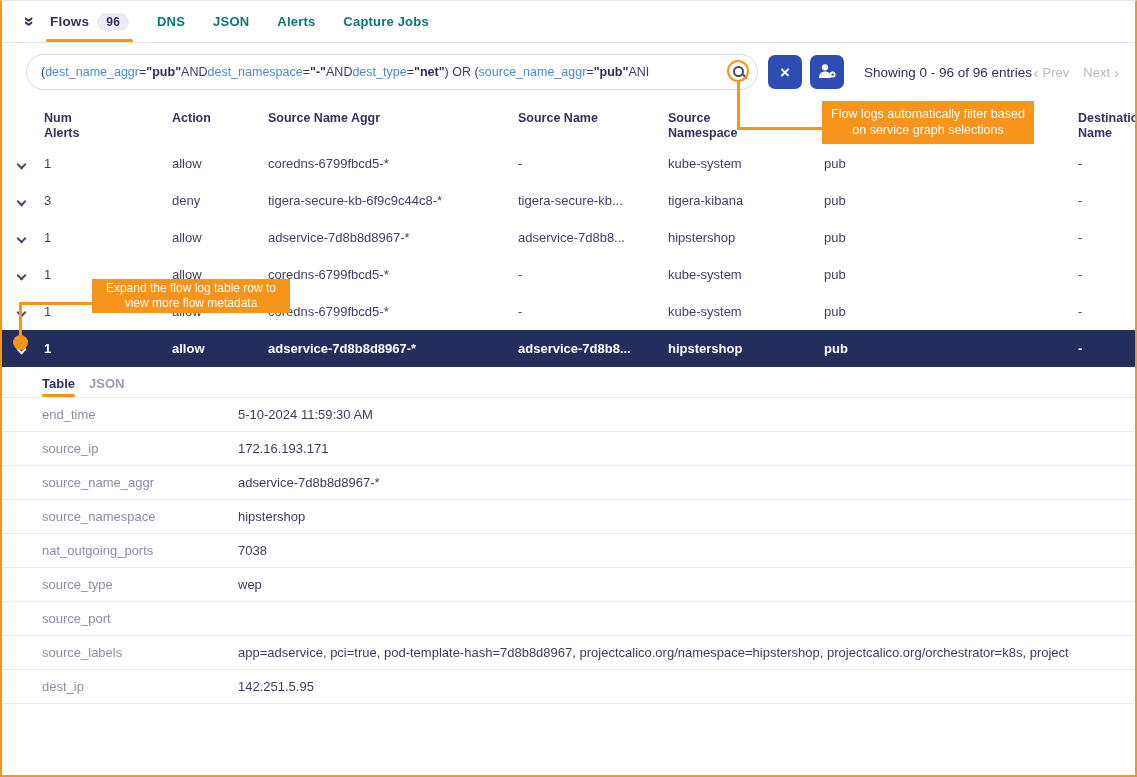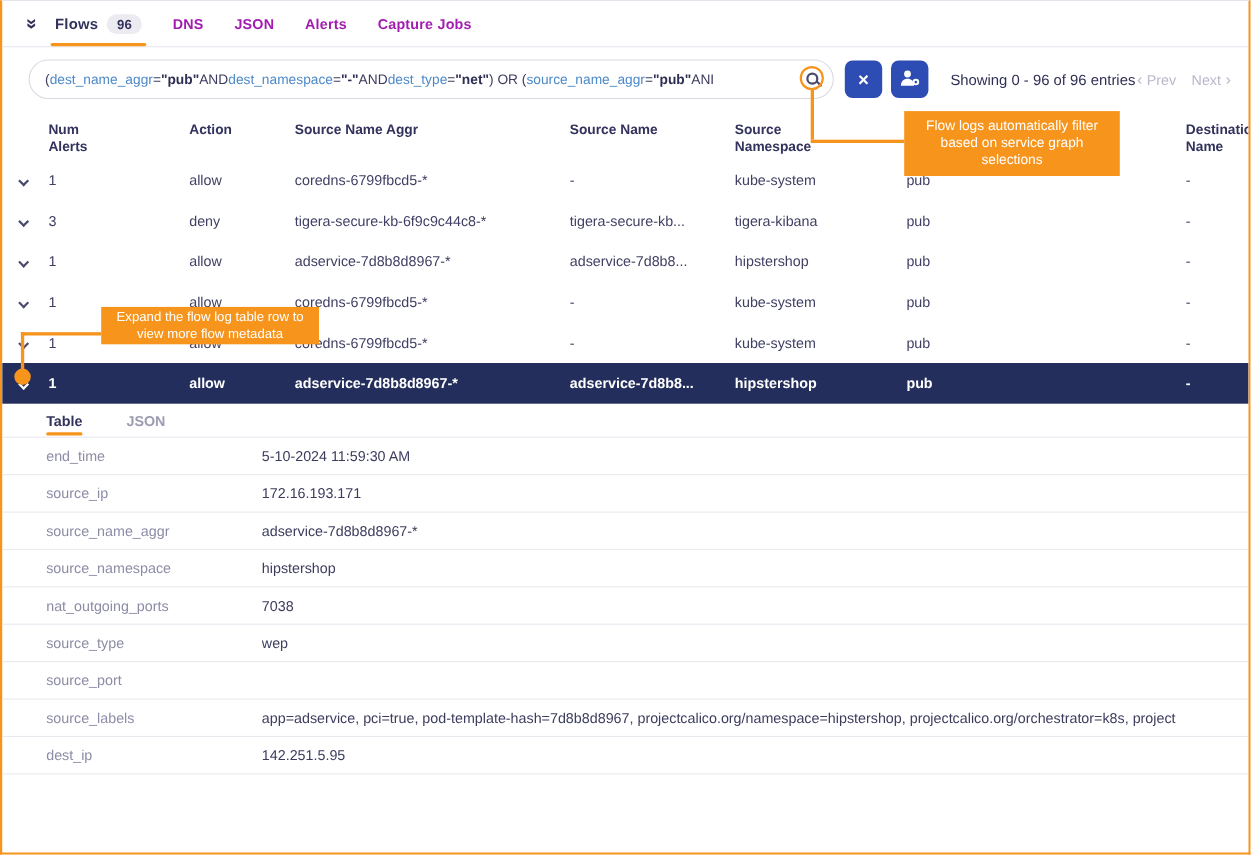"DNS" .tab { color: #a21caf -> #0f766e }
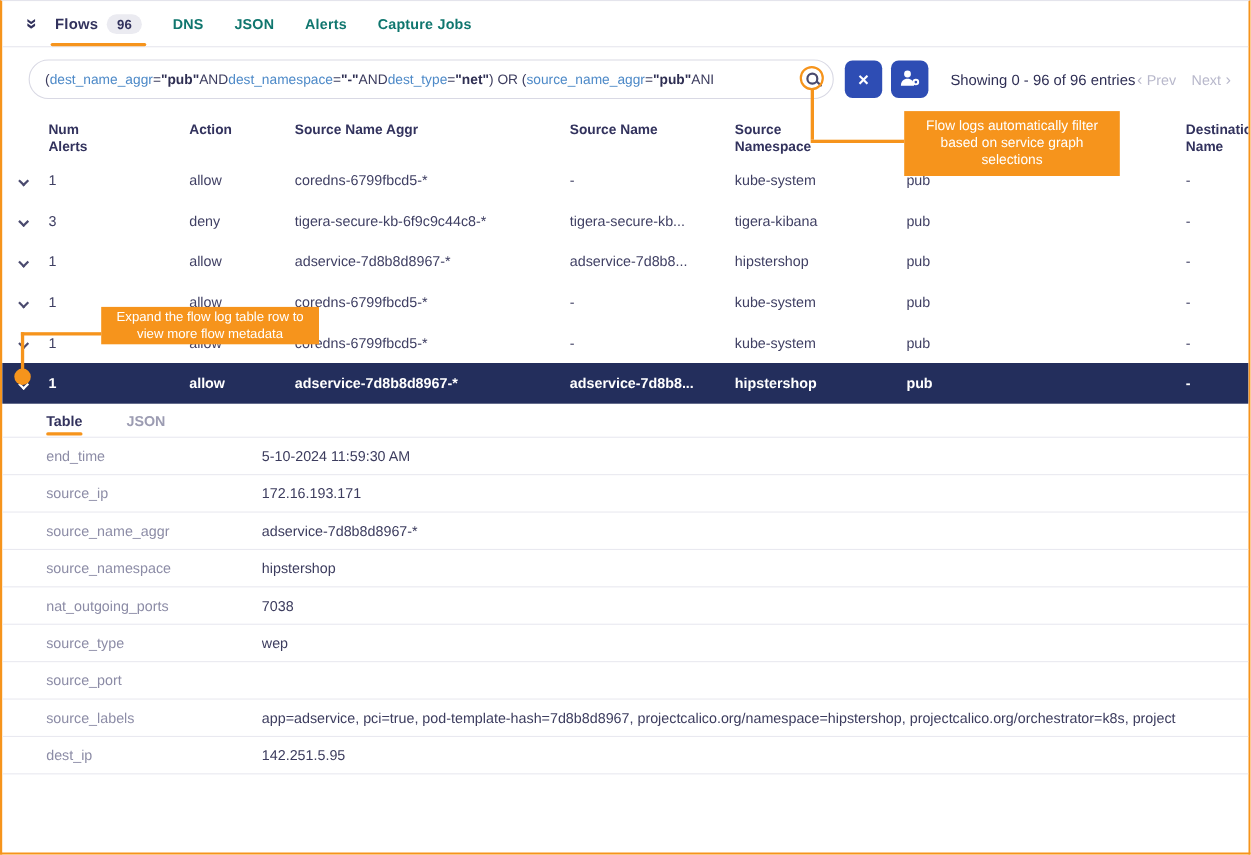"Flow logs automatically filter based" .callout.c1 { width: 196px -> 212px }
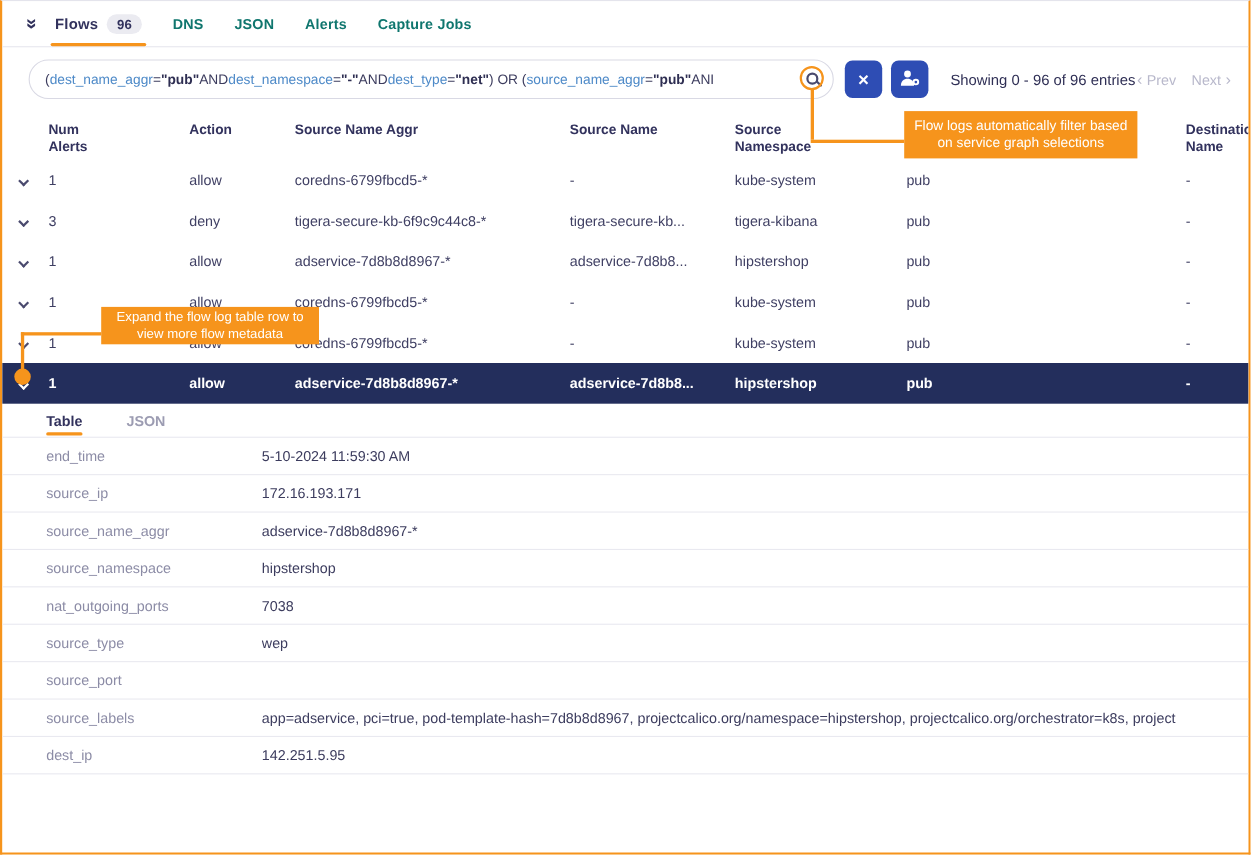"Table" .detail-tabs { align-items: flex-start -> center; gap: 40px -> 14px }
